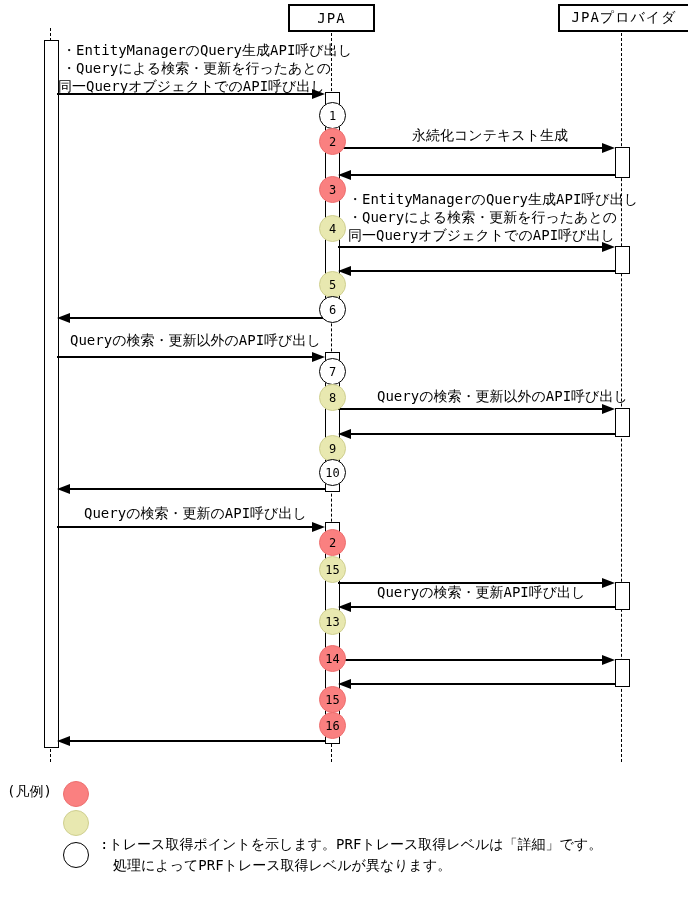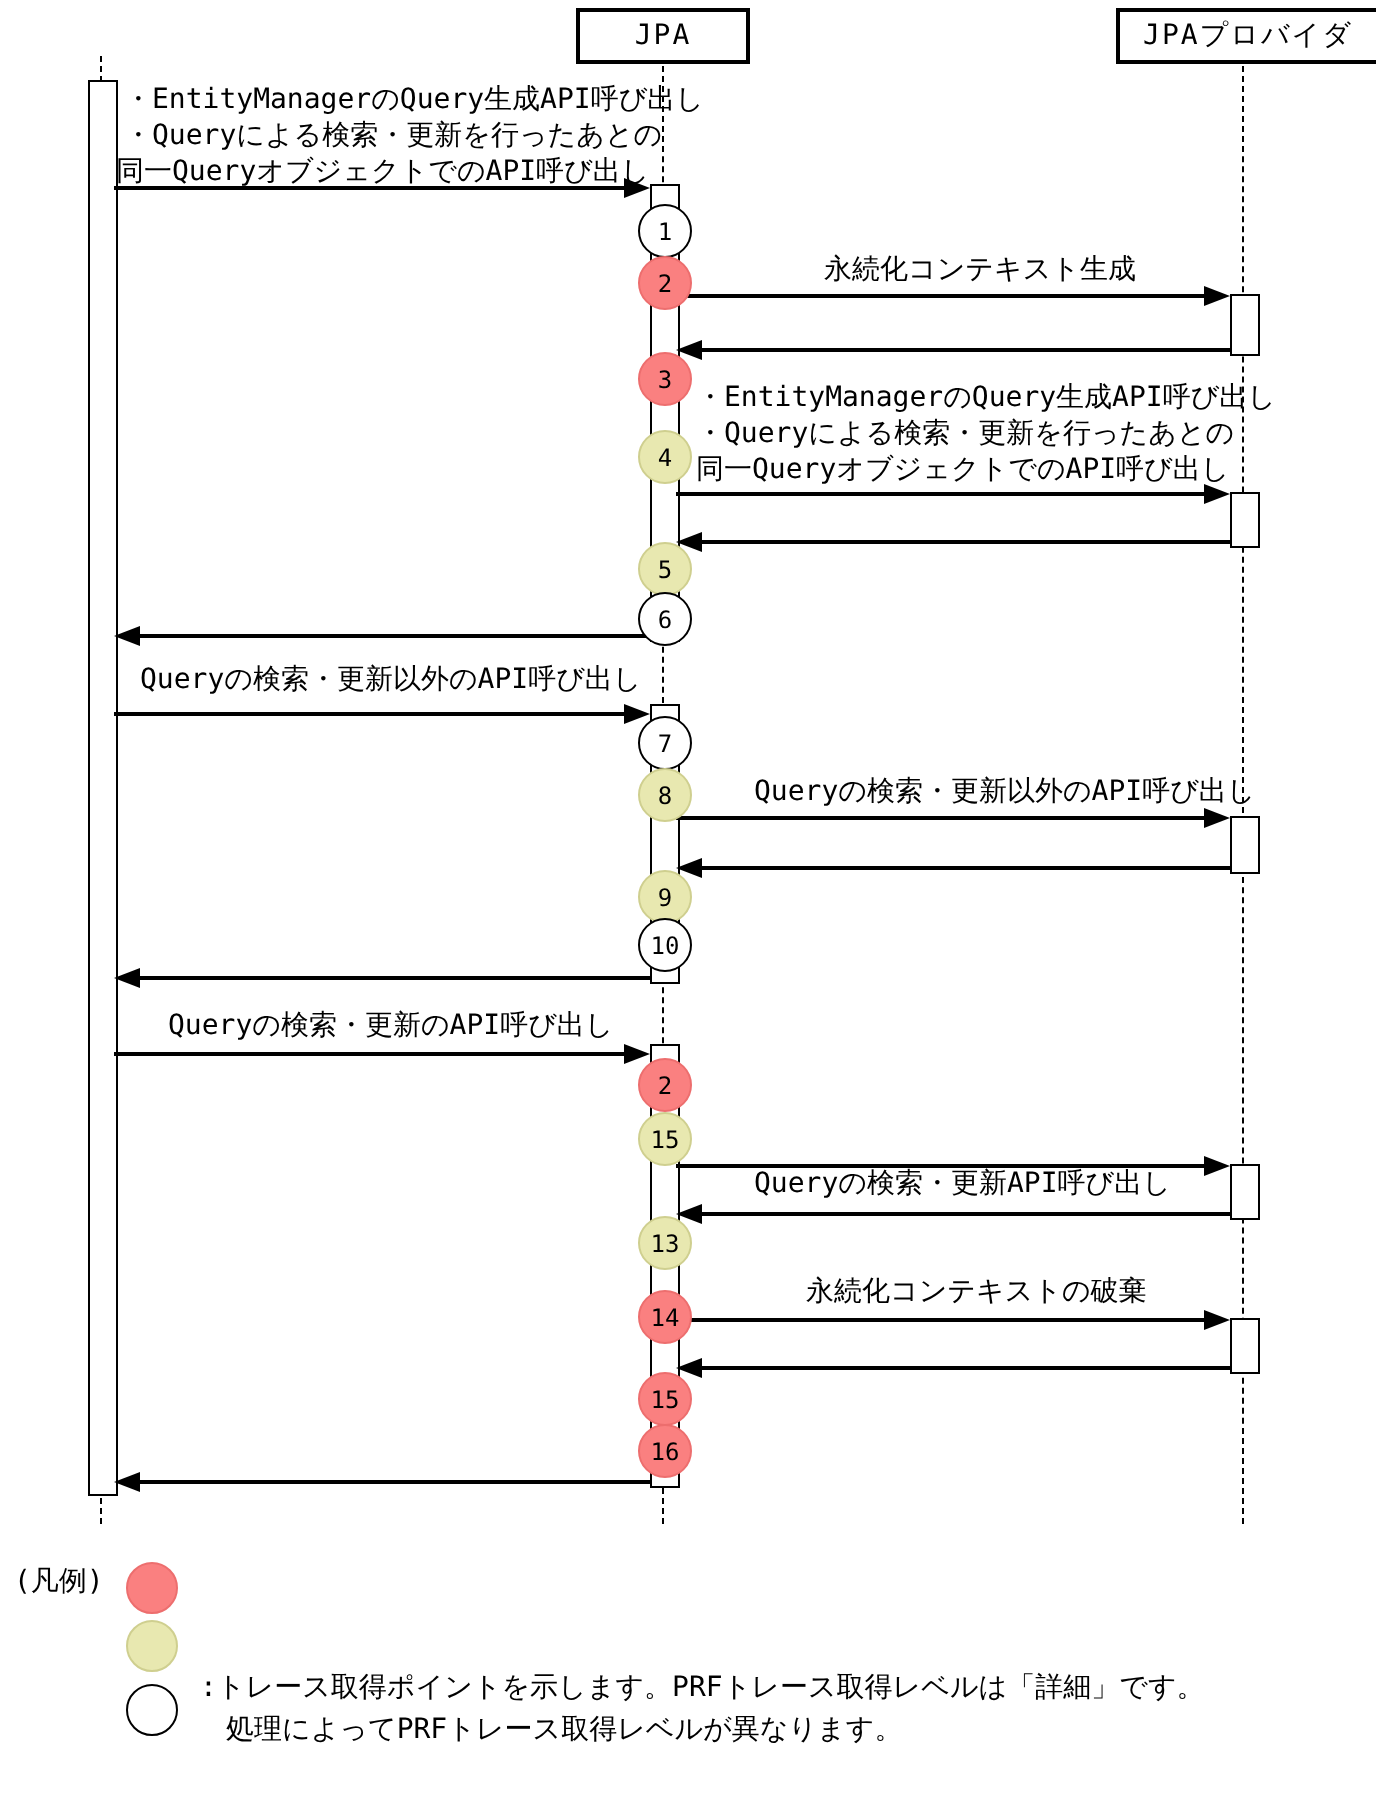"永続化コンテキストの破棄" div.msg-label { html: <div>永続化コンテキストの破棄</div> -> none }
